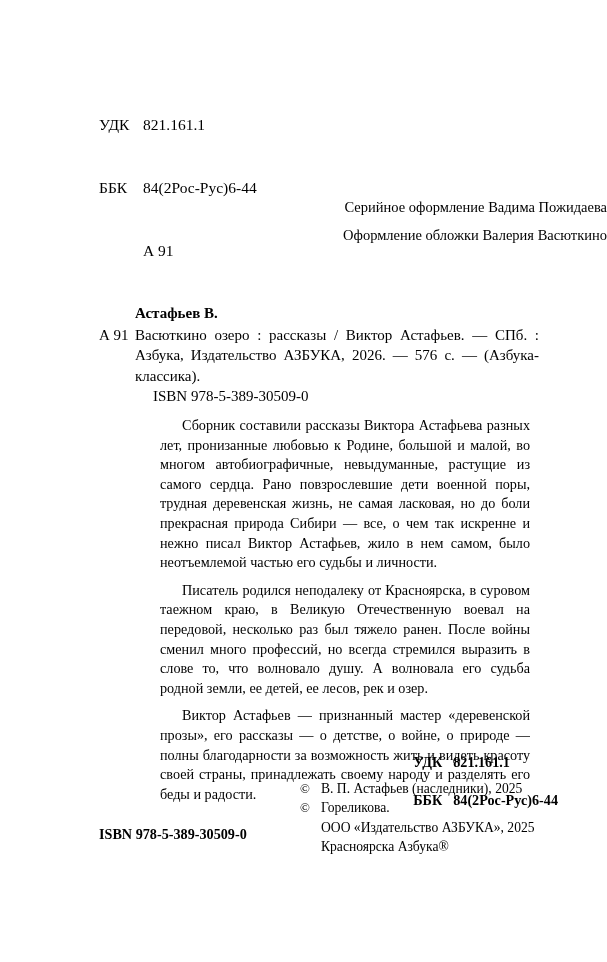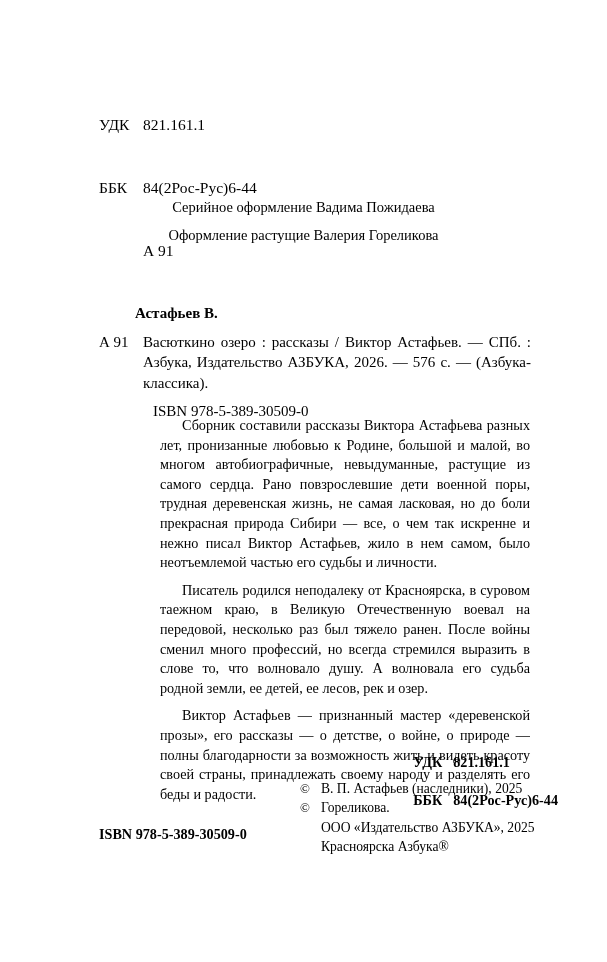"Серийное оформление Вадима Пожидаева" .credits { text-align: center -> right }
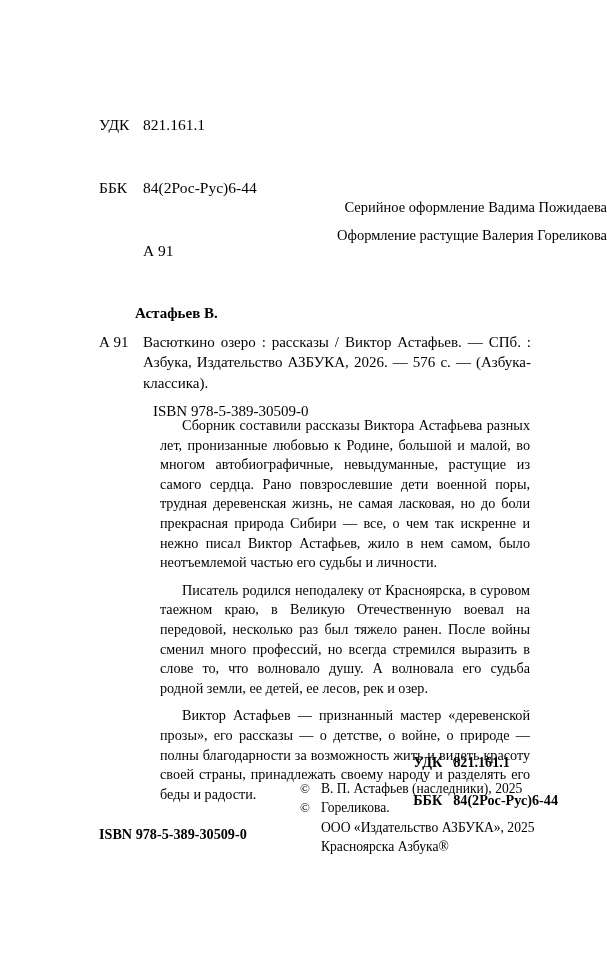"Оформление растущие Валерия Гореликова" span.credit-line { text: растущие Валерия Гореликова -> обложки Валерия Васюткино }
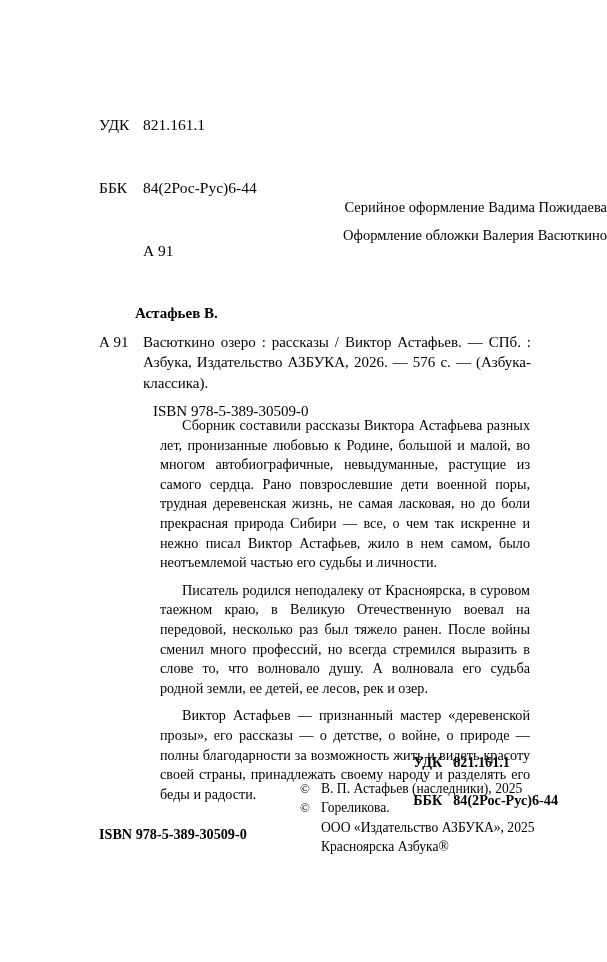"Васюткино озеро : рассказы /" .biblio-desc { margin: 8px -> 0 }
